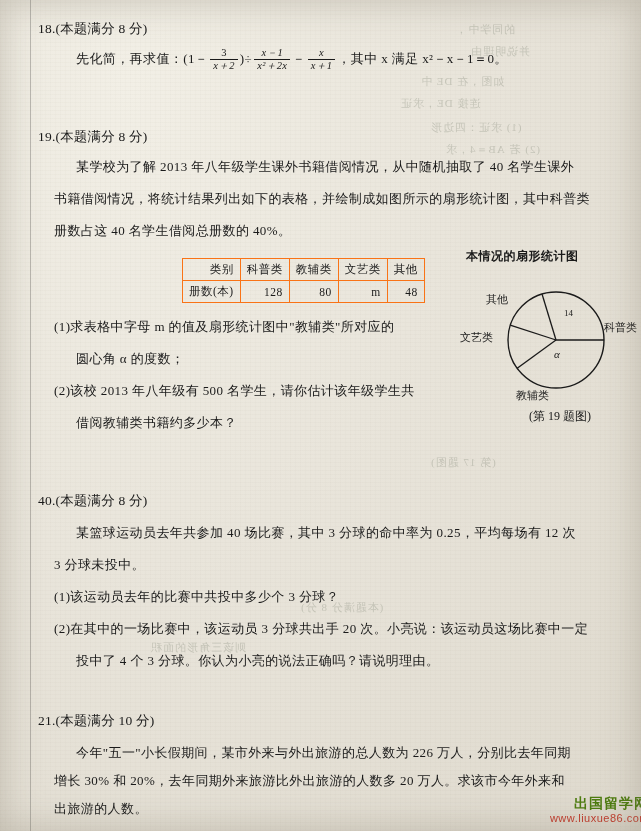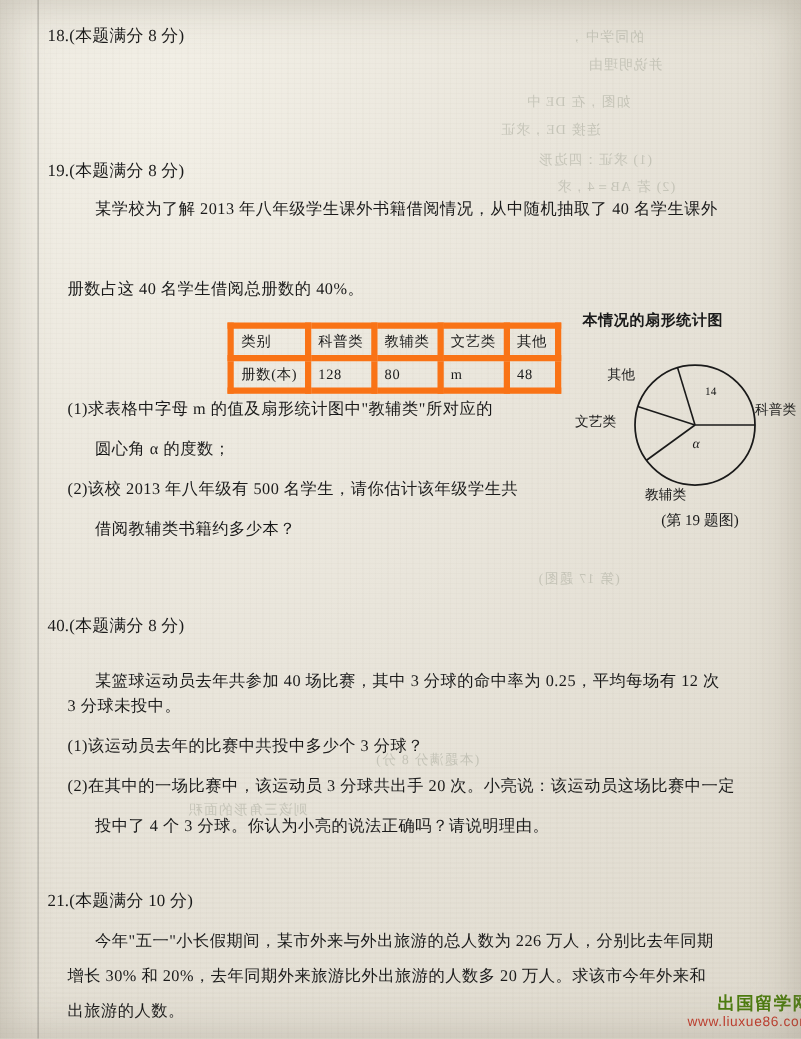"先化简，再求值：(1－" div.qtext { html: none -> <div> <span>先化简，再求值：(1－</span><span><span>3</span><span>x＋2</span></span><span>)÷</span><span><span>x－1</span><span>x²＋2x</span></span><span>－</span><span><span>x</span><span>x＋1</span></span><span>，其中 x 满足 x²－x－1＝0。</span> </div> }
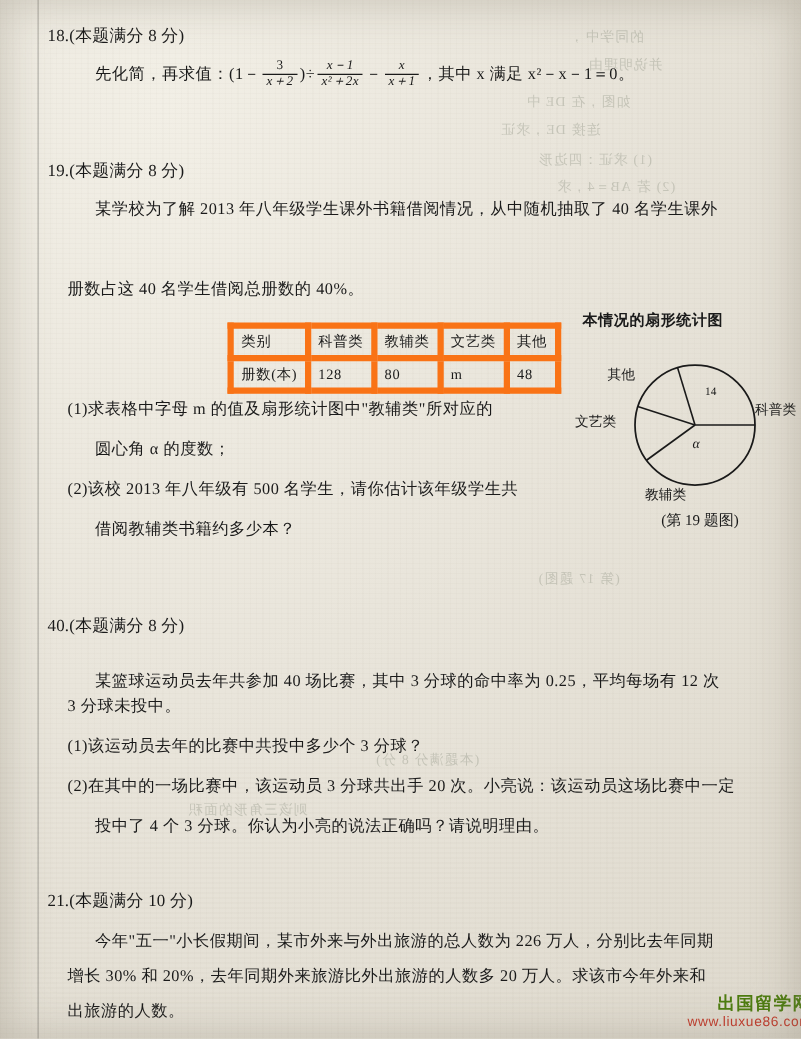"书籍借阅情况，将统计结果列出如下的表格，并绘制成如图所示的扇形统计图，其中科普类" div.qtext { html: none -> <div>书籍借阅情况，将统计结果列出如下的表格，并绘制成如图所示的扇形统计图，其中科普类</div> }
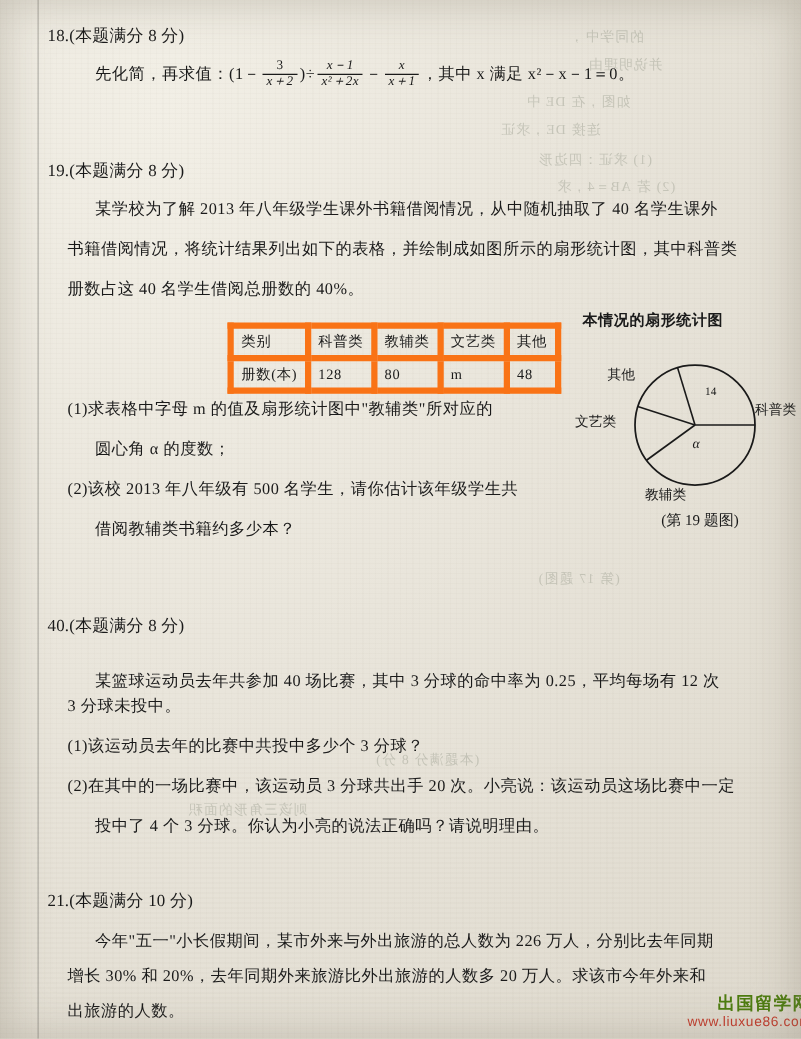"类别" .tbl td { border: 5px solid #f97316 -> 1px solid #f97316; text-align: left -> right }
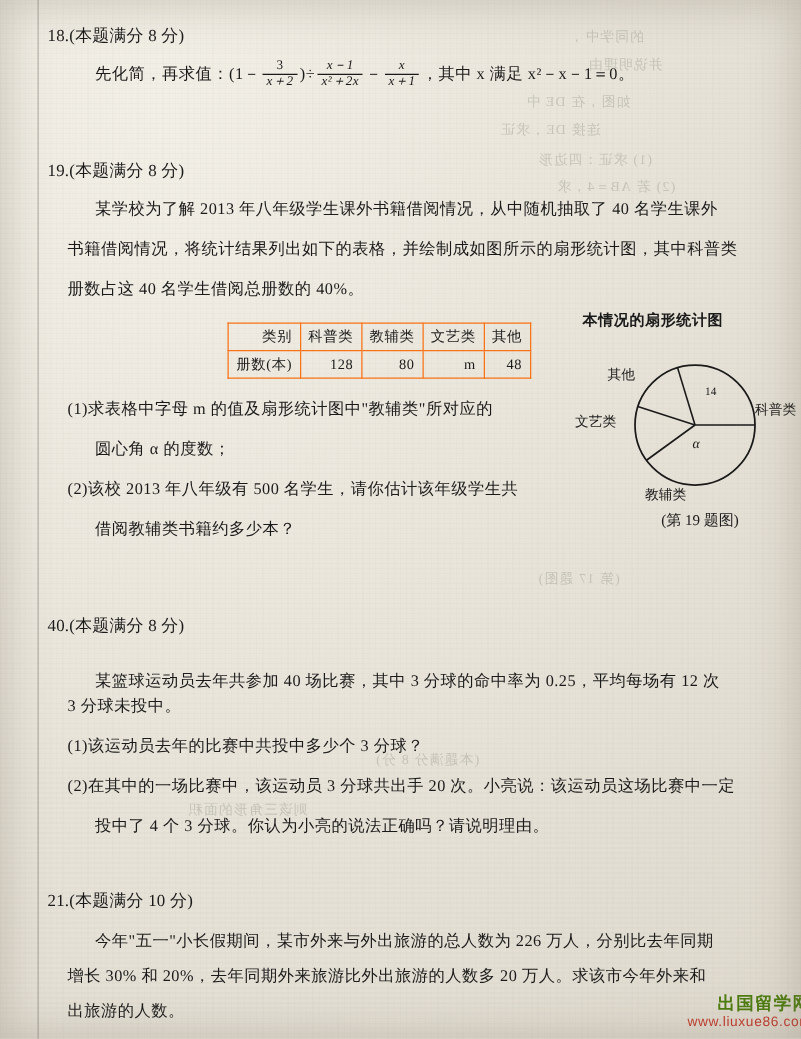"某篮球运动员去年共参加 40 场比赛，其中 3 分球的命中率为" div.qtext { margin-top: 12px -> none }
